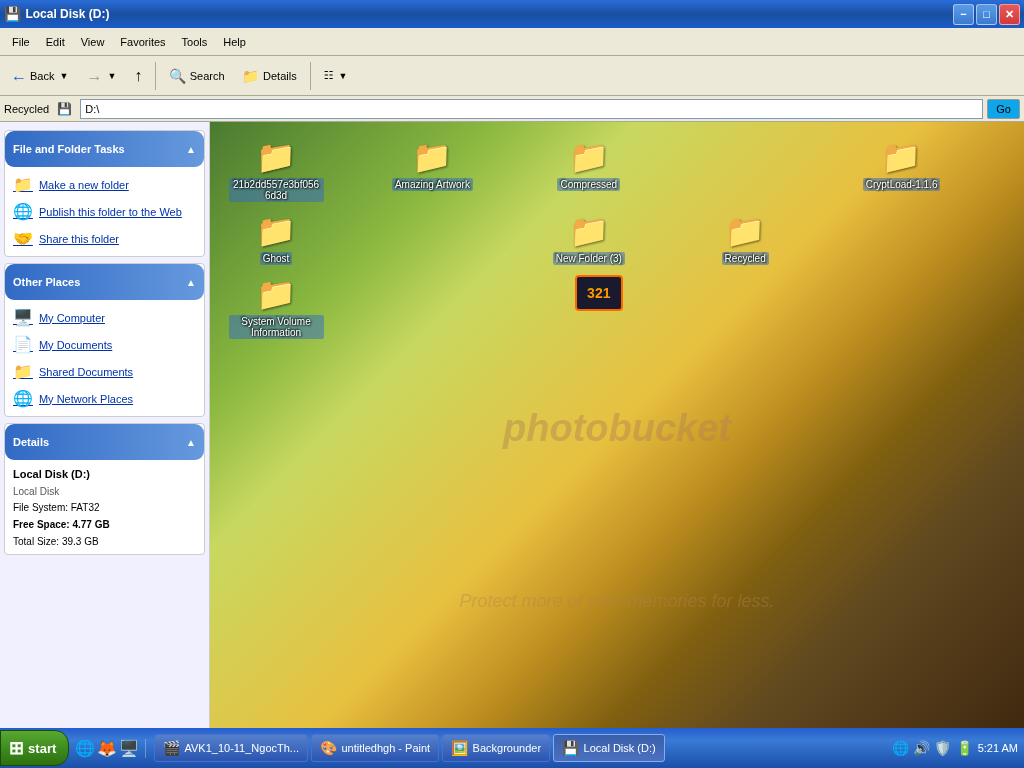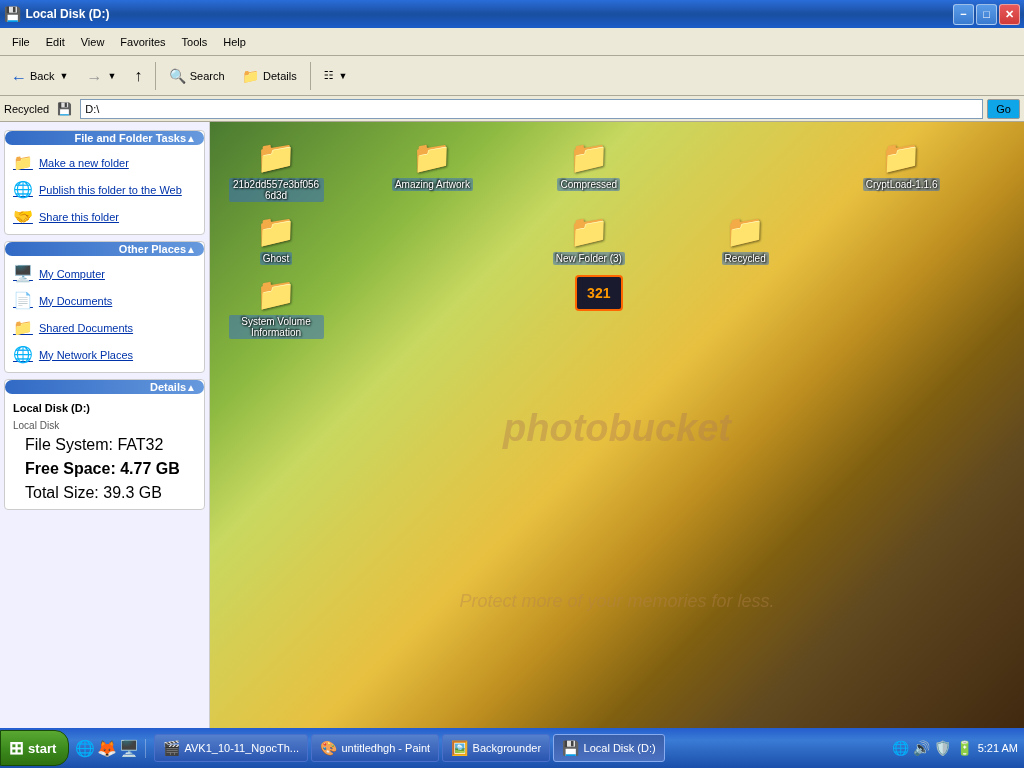"File and Folder Tasks" .sidebar-section-header { justify-content: flex-end -> space-between; padding: 1px 8px -> 12px 8px }
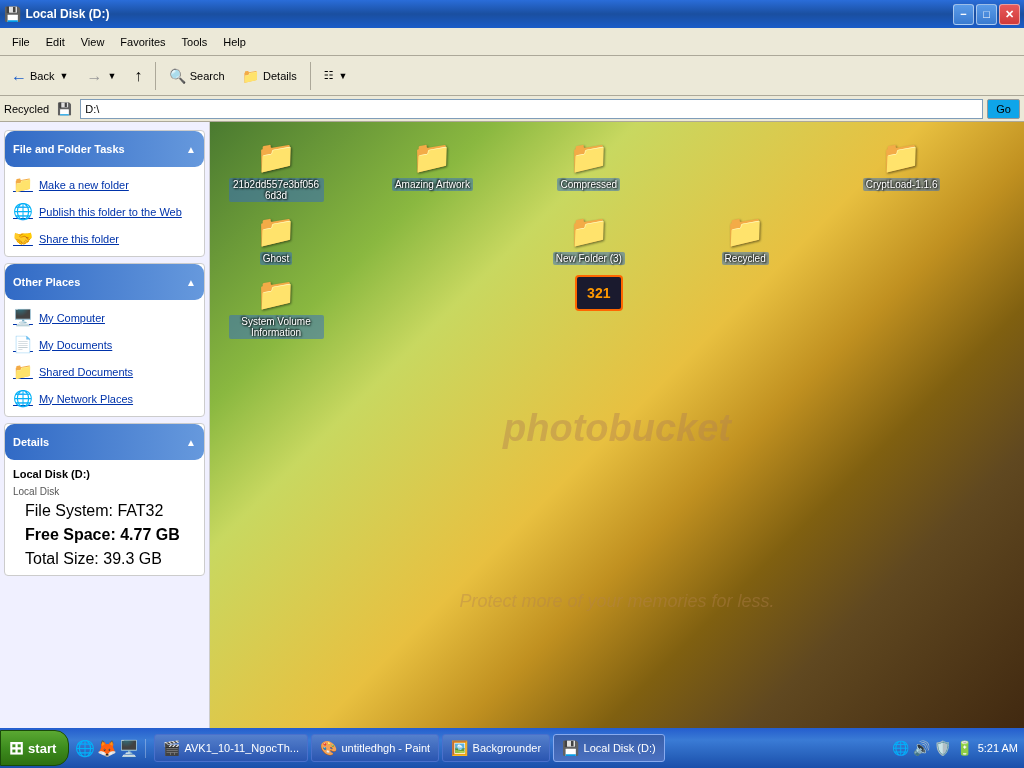"File System: FAT32" .sidebar-detail-info { font-size: 16px -> 10px; margin-left: 12px -> none }
